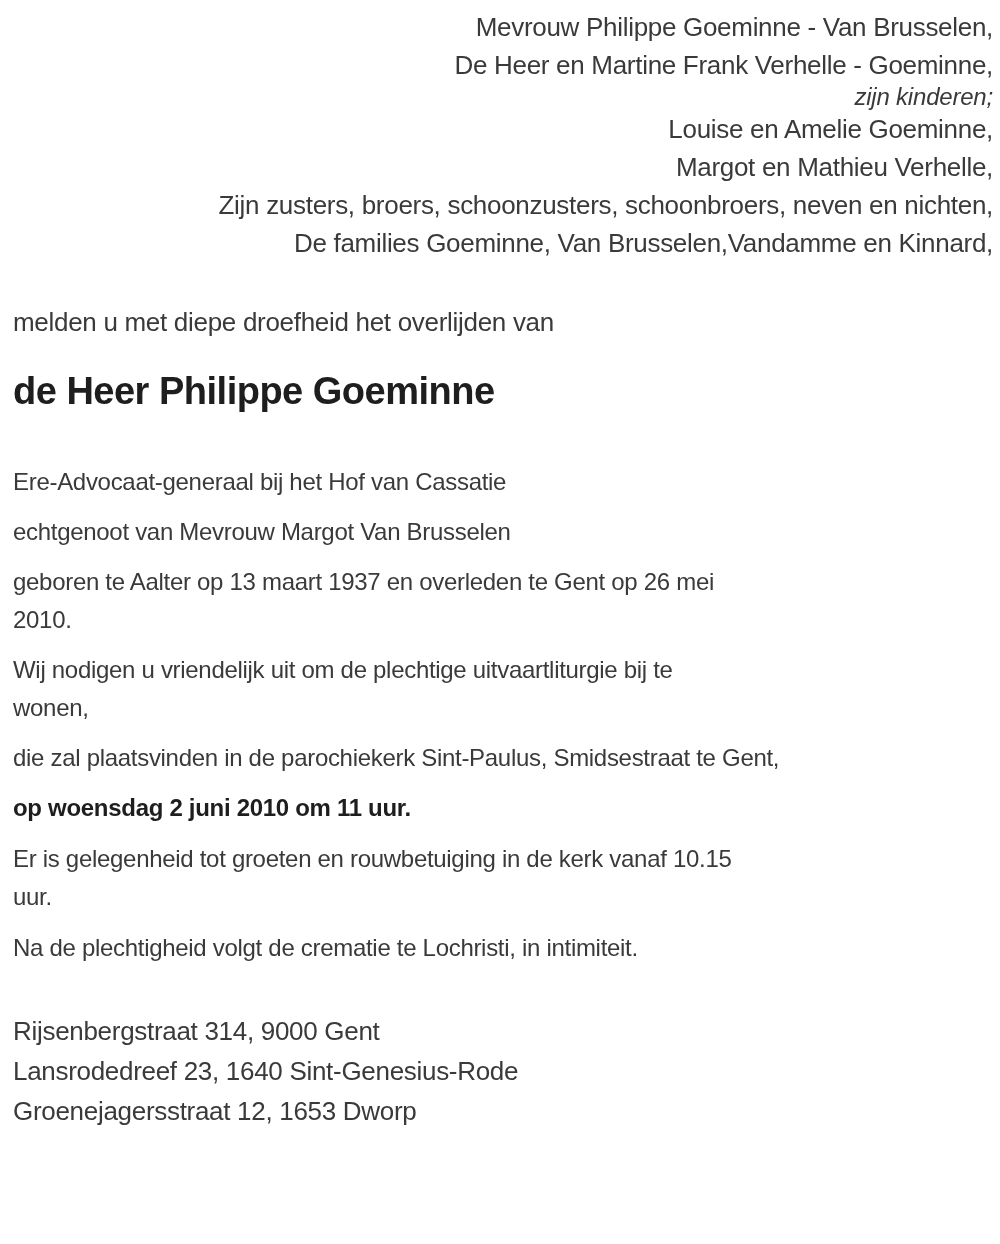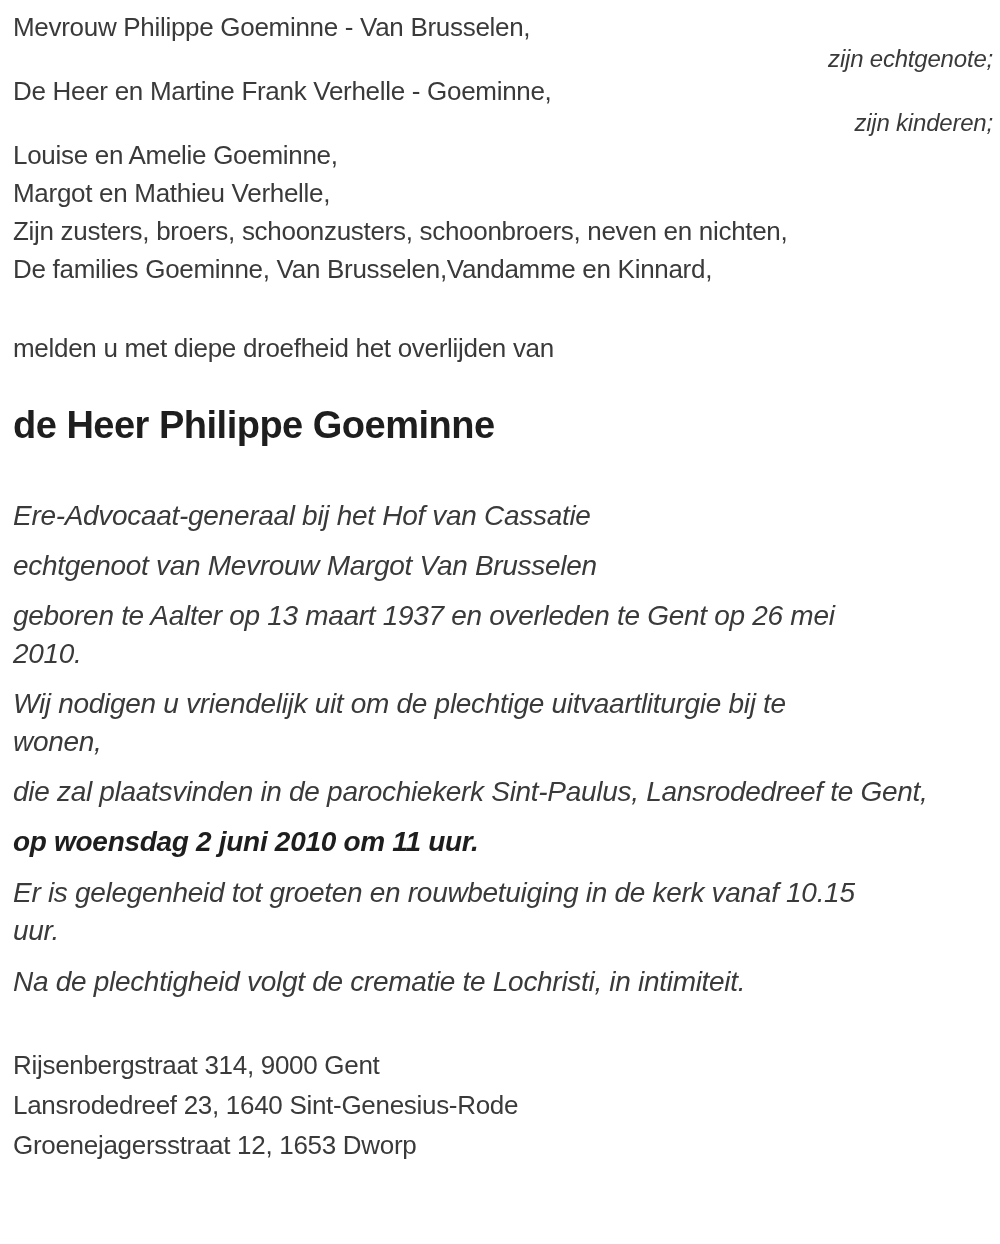"Mevrouw Philippe Goeminne - Van" .name-line { text-align: none -> right }
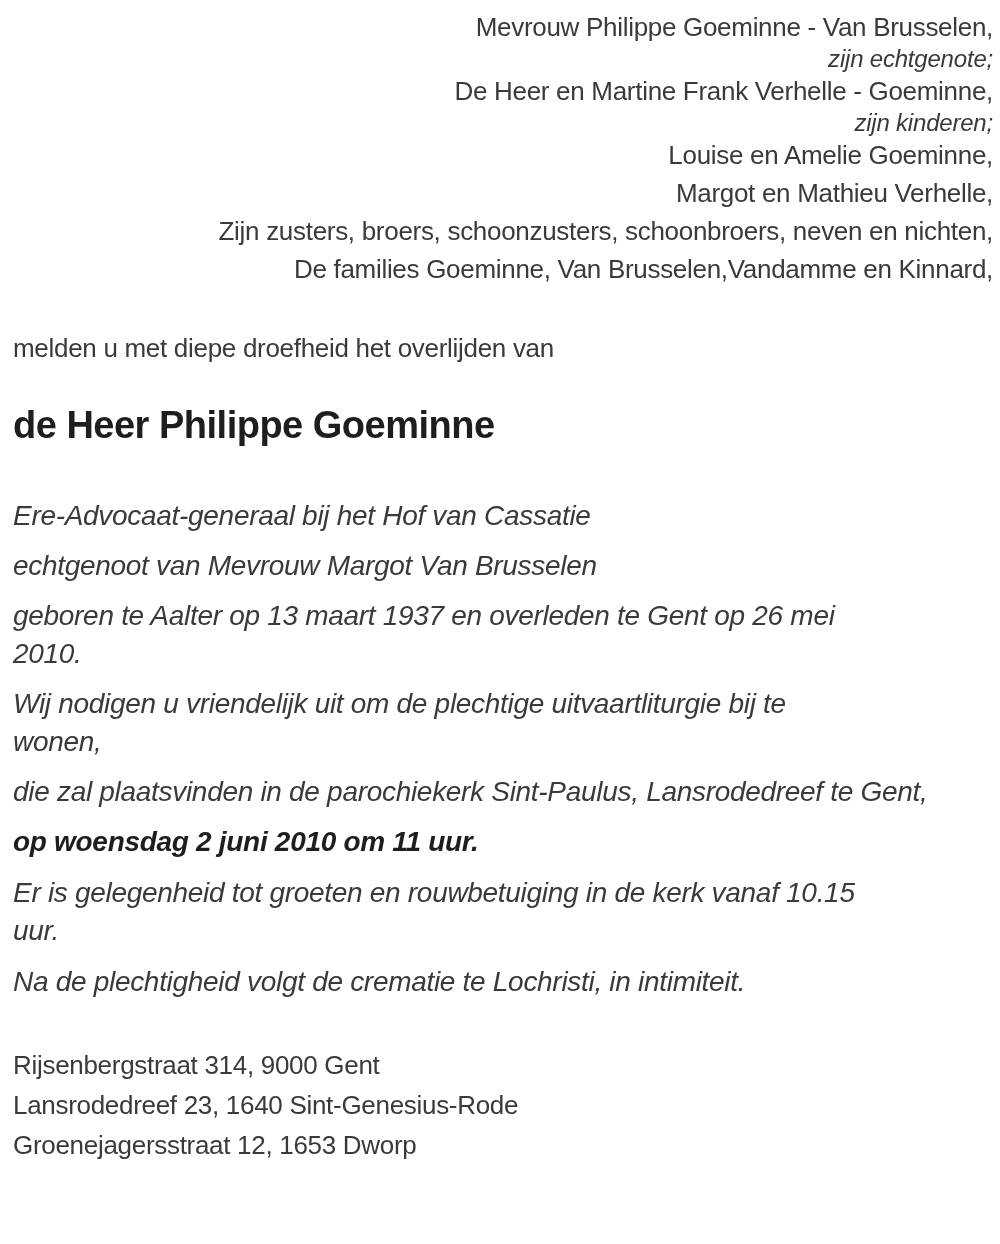"zijn echtgenote;" p.relation-line { html: <p>zijn echtgenote;</p> -> none }
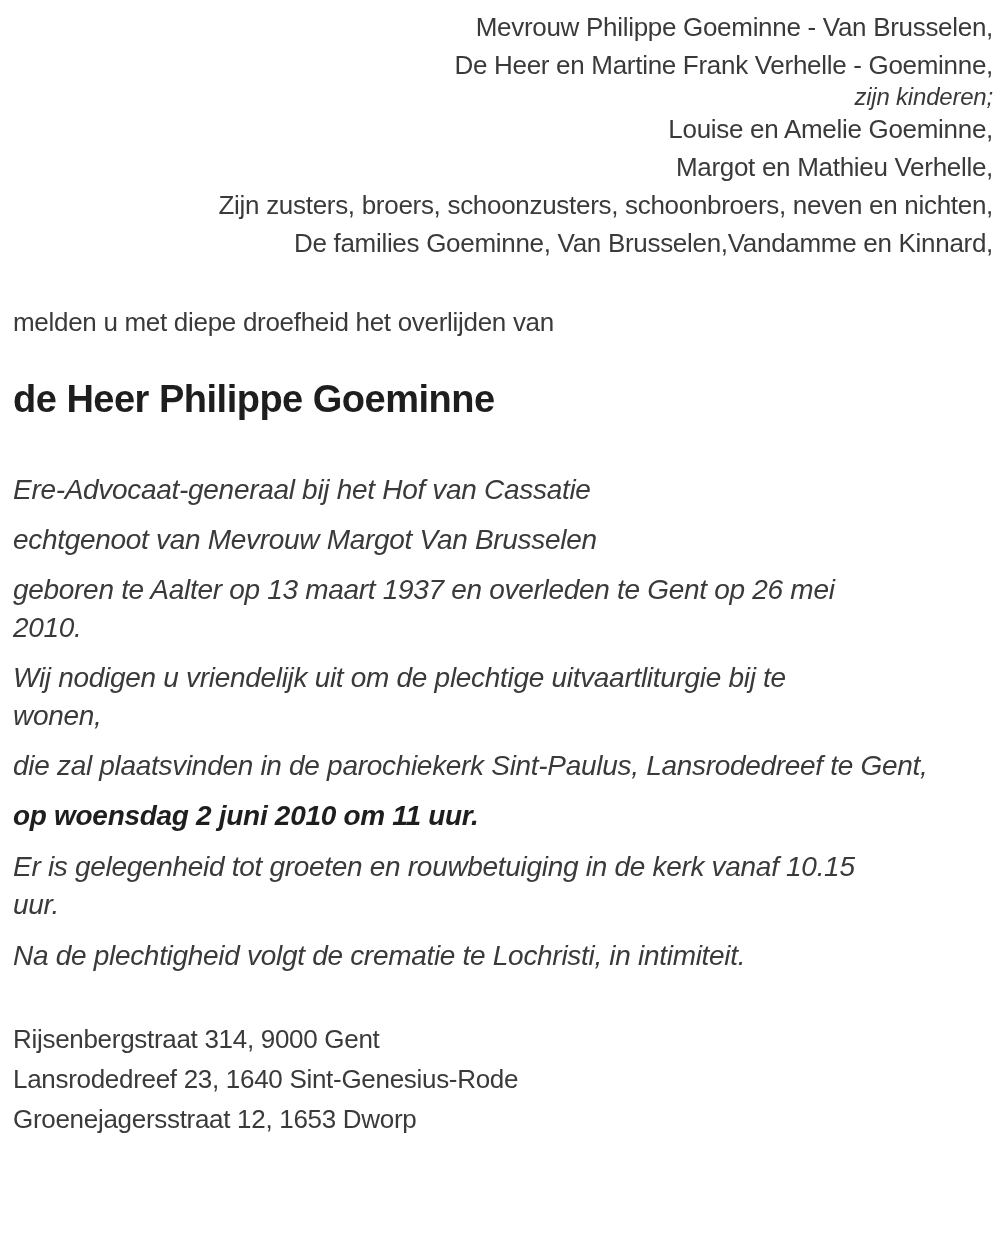"de Heer Philippe Goeminne" .deceased-name { margin: 32px 0 0 0 -> 24px 0 0 0 }
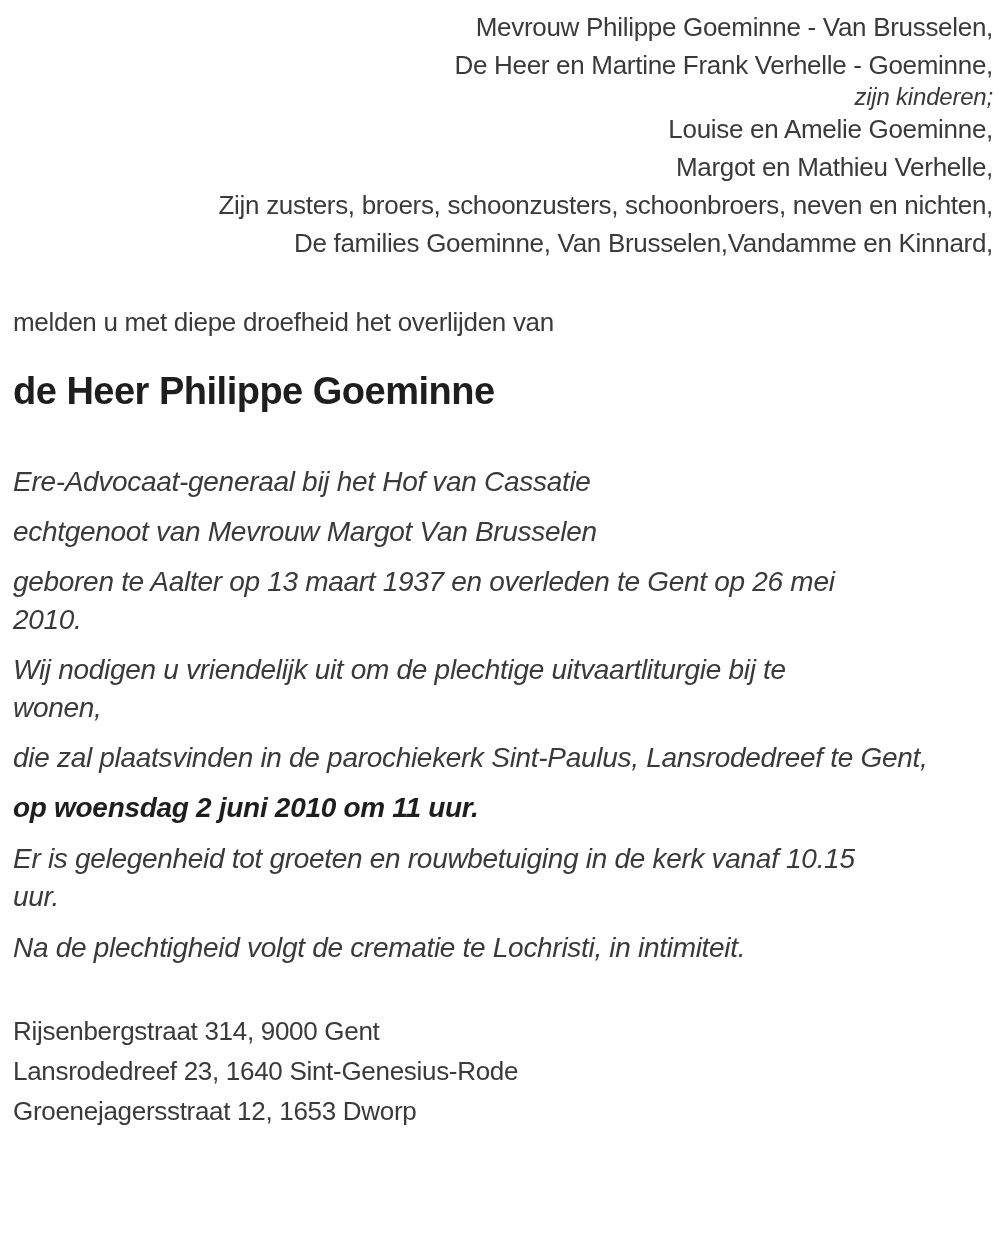"Ere-Advocaat-generaal bij het Hof van" .body-par { font-size: 28px -> 24px; font-style: italic -> none }
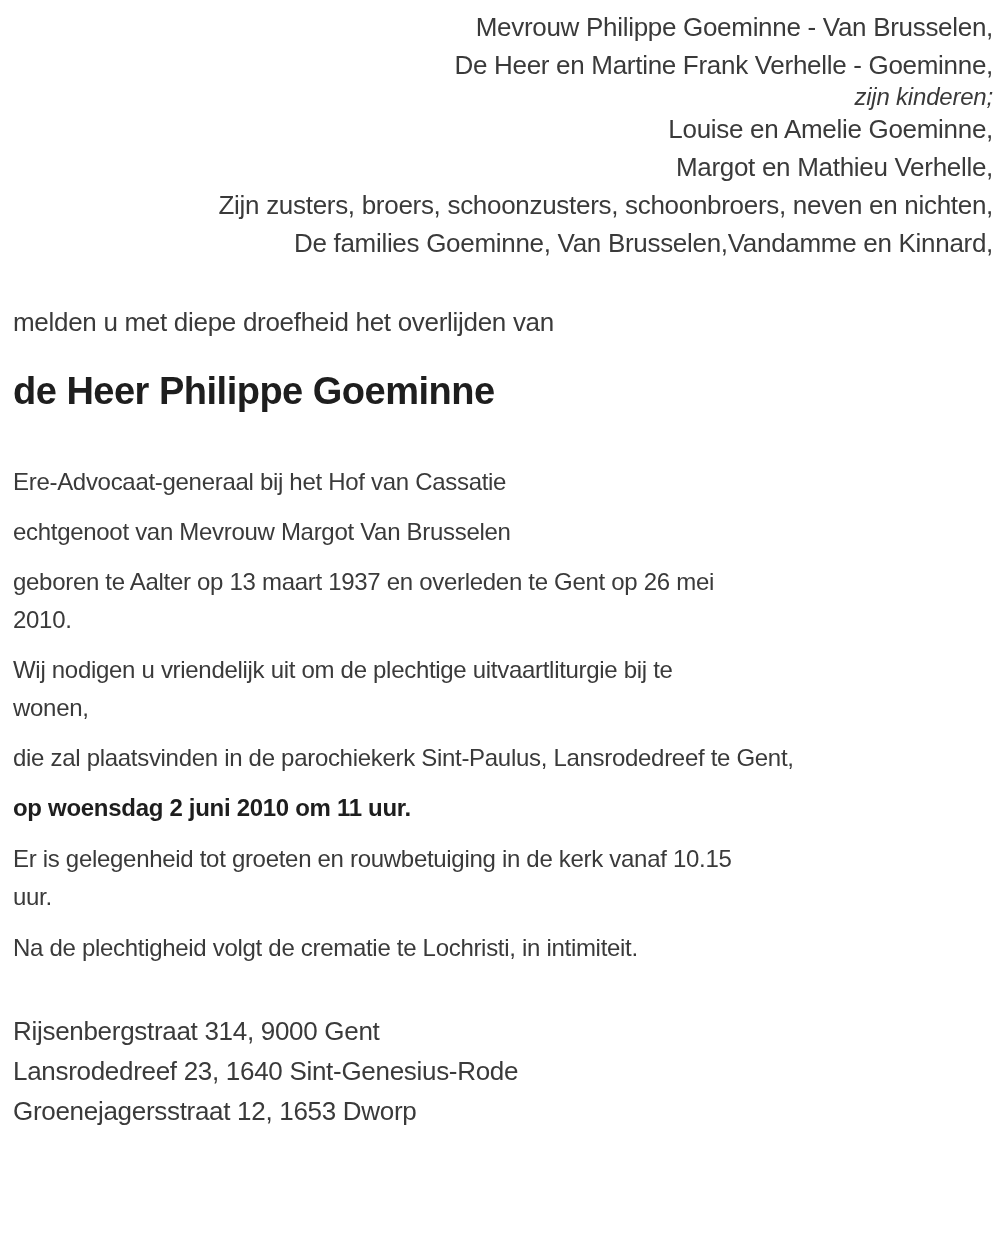"die zal plaatsvinden in de" p.body-par { text: Lansrodedreef -> Smidsestraat }
